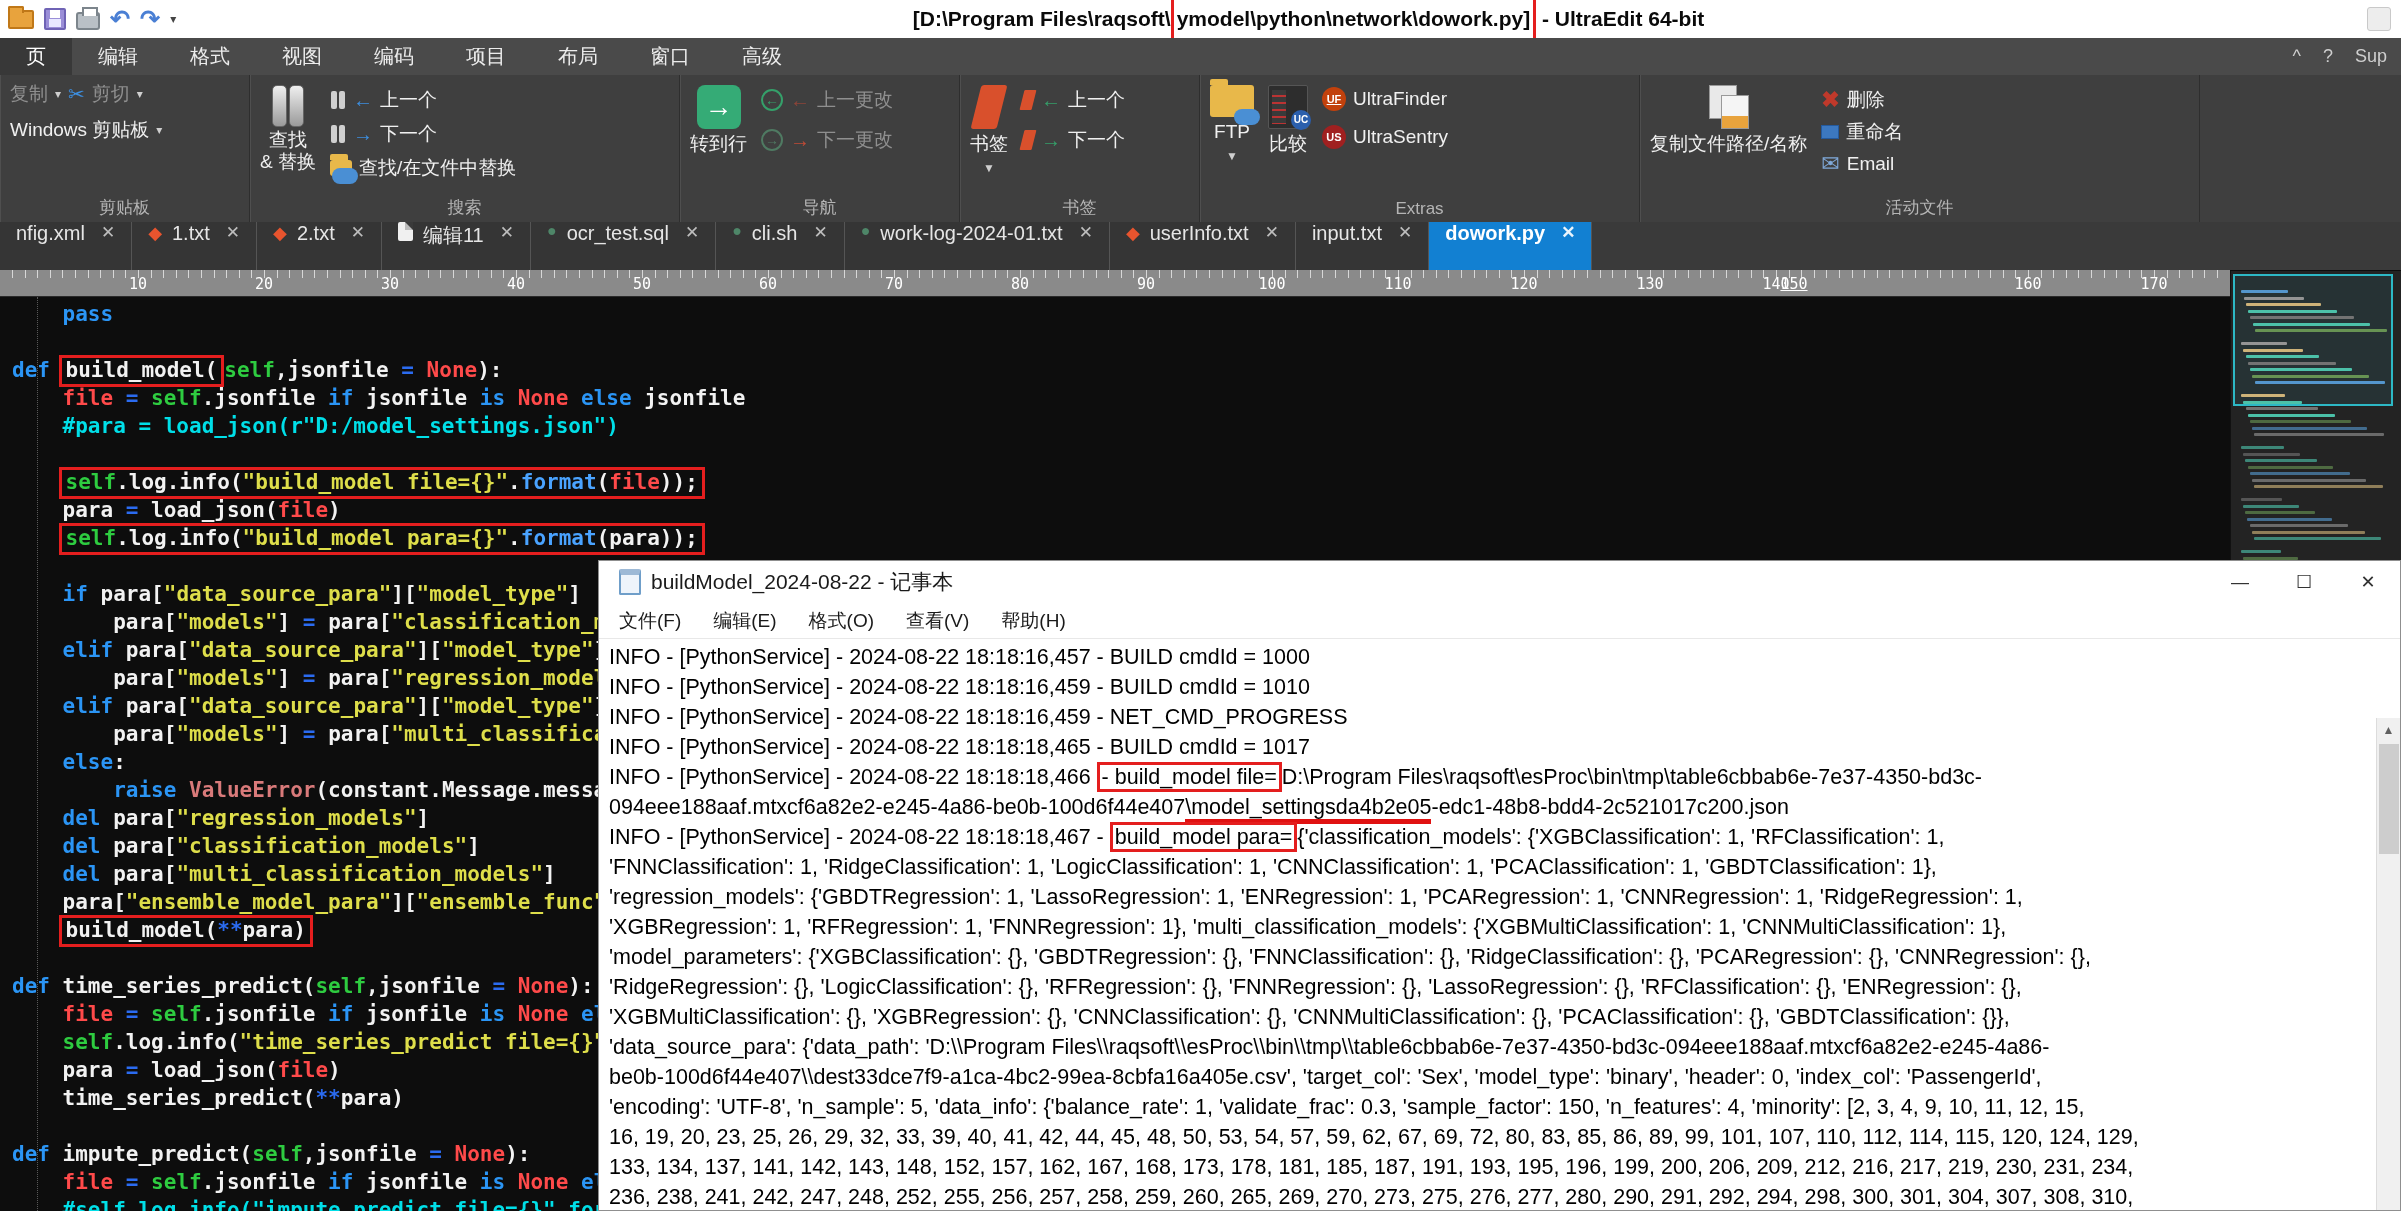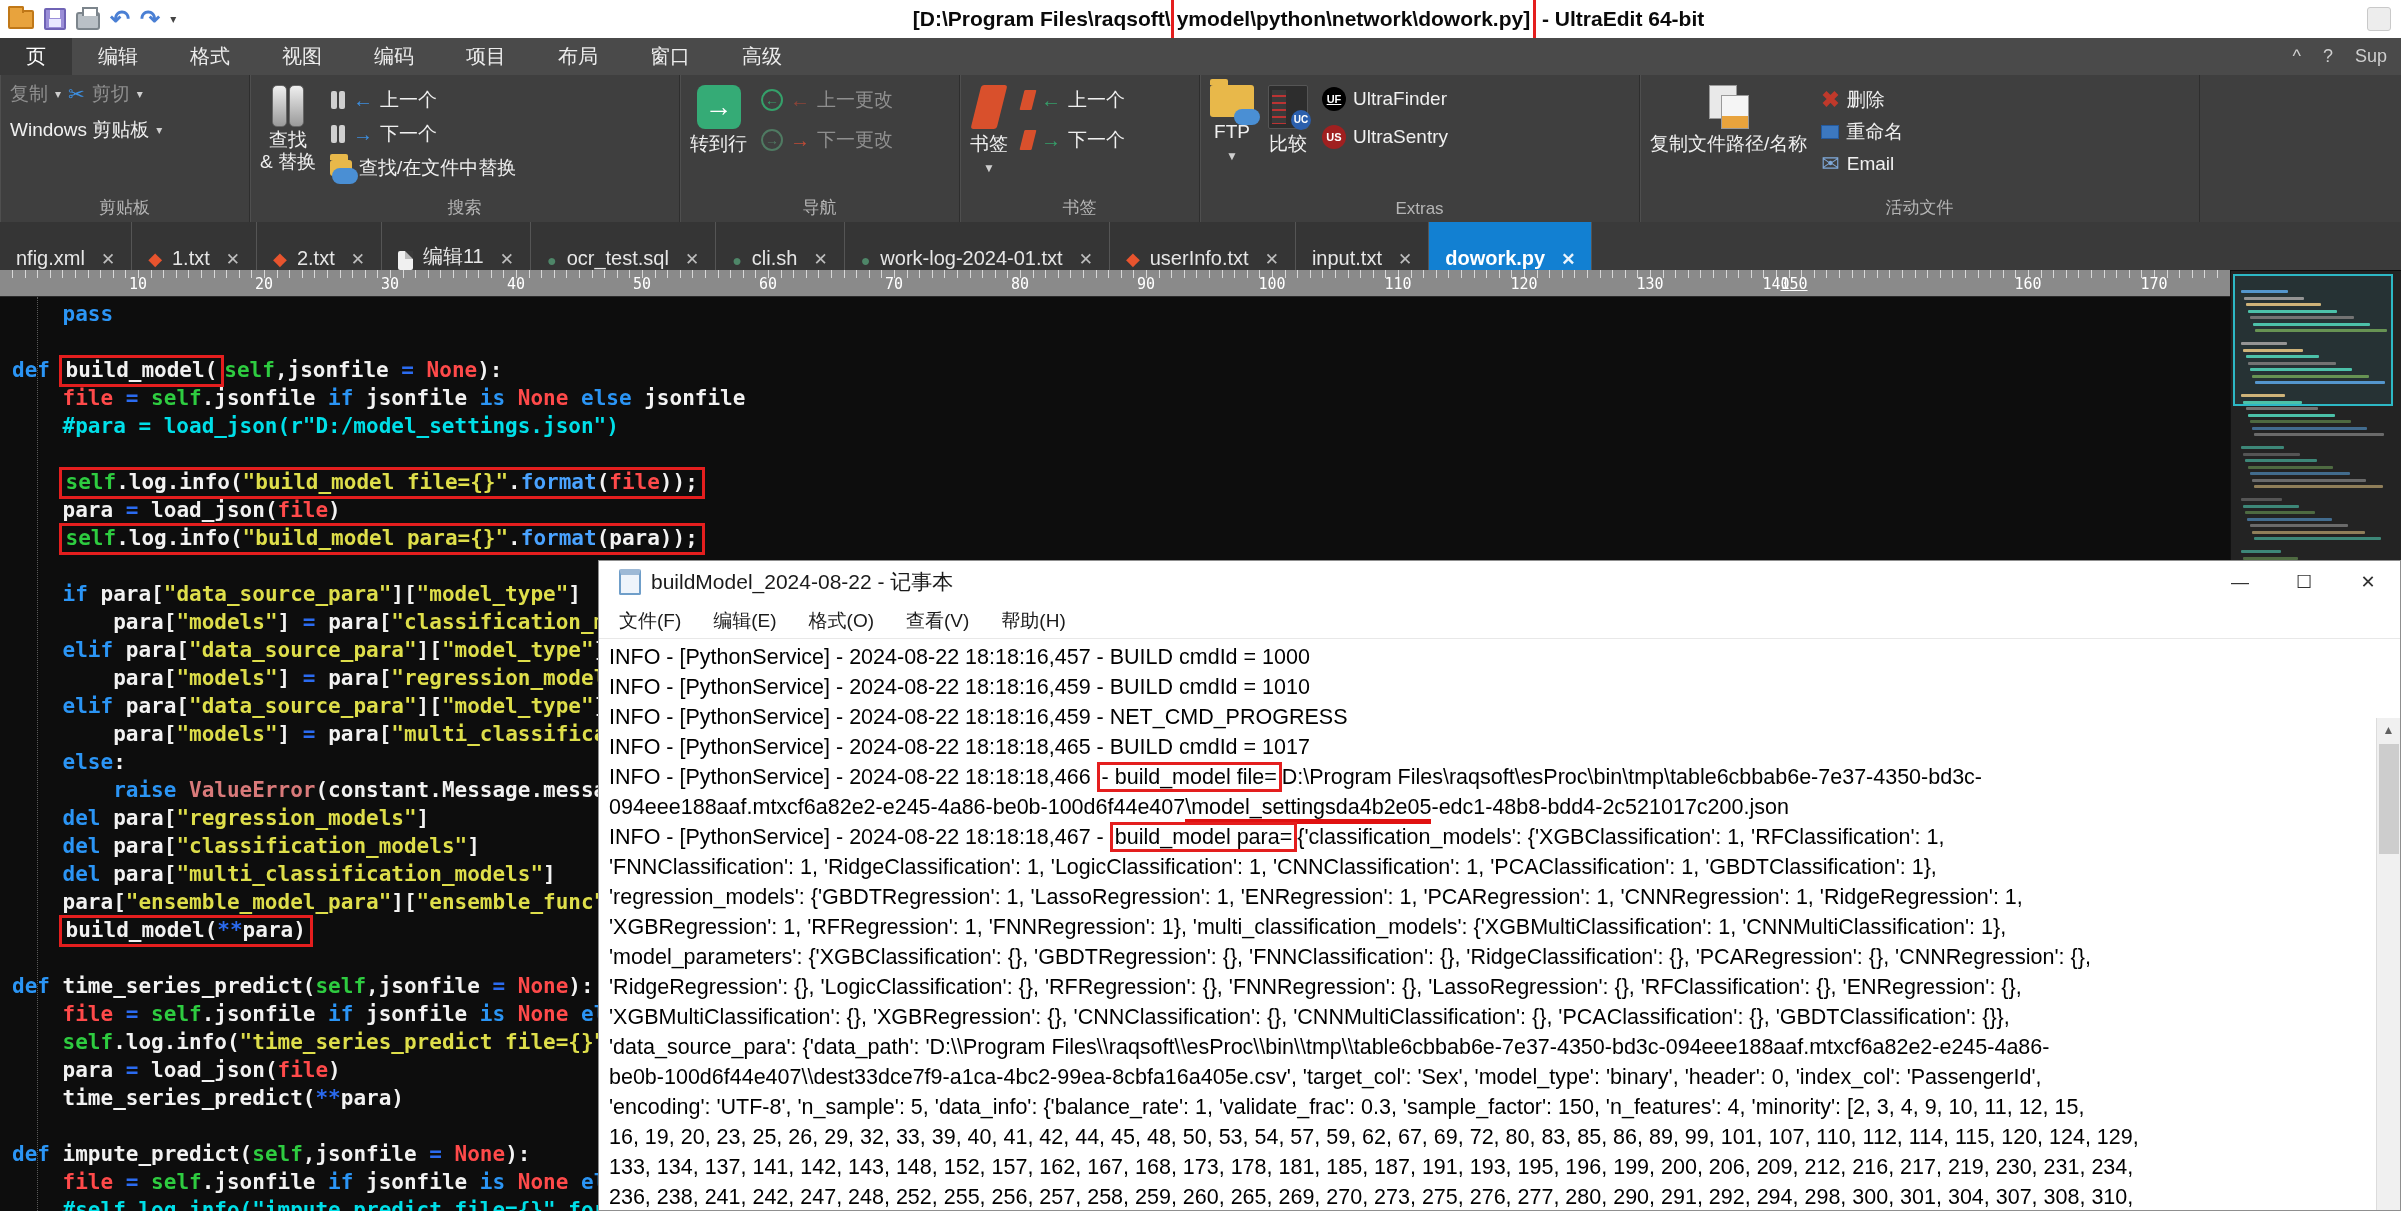"UF" .logo.uf { background: #000000 -> #c2410c }
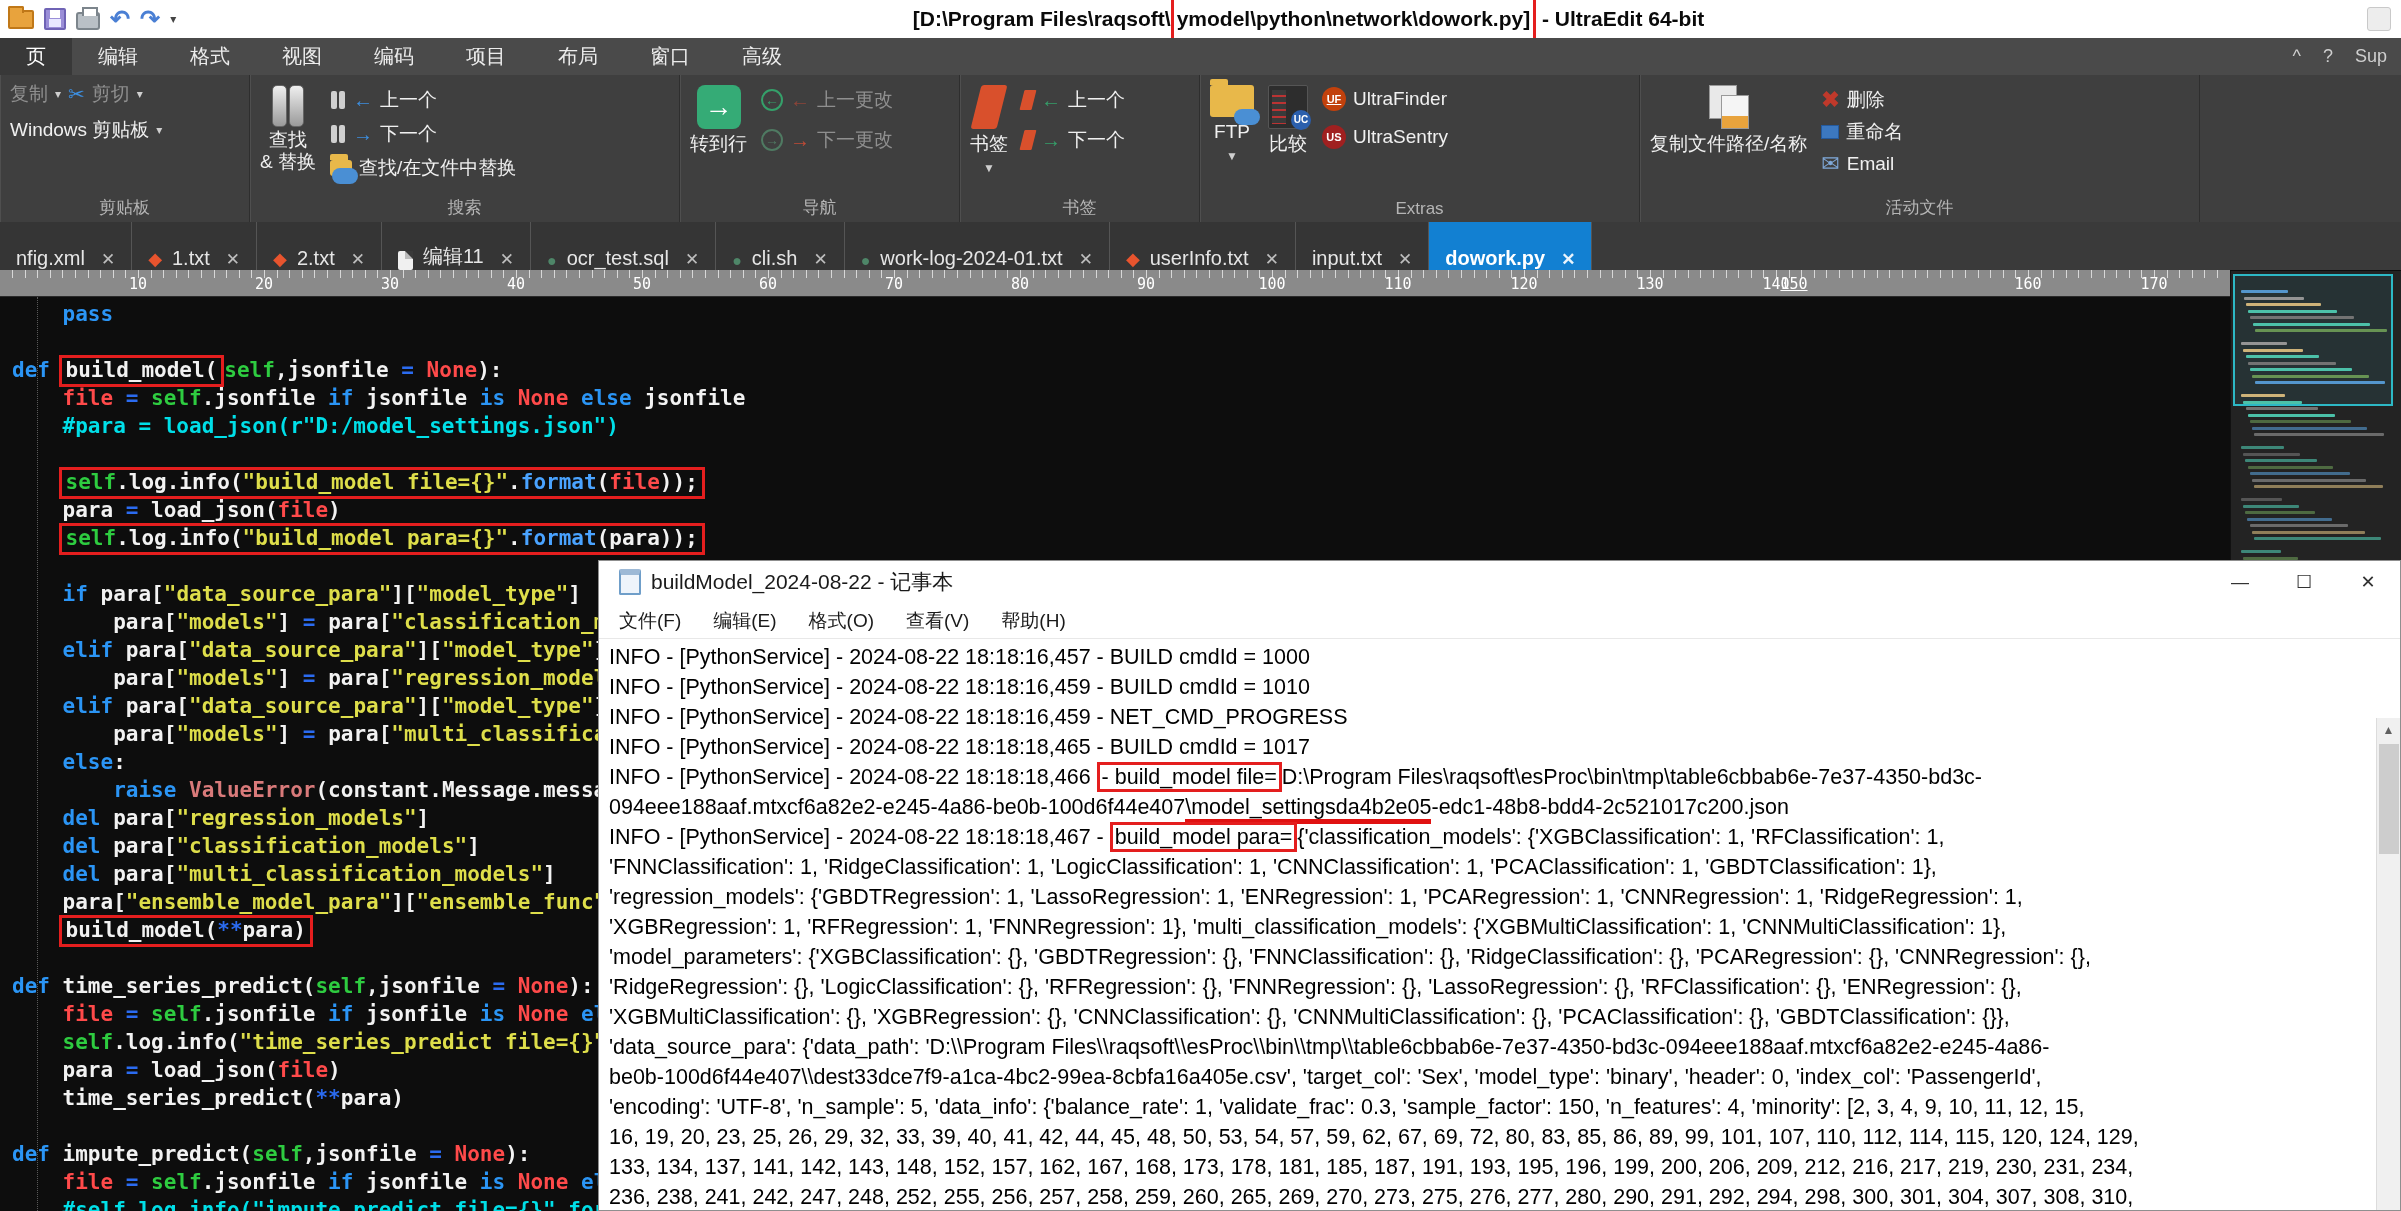"nfig.xml" .ftab { align-items: flex-end -> flex-start }
